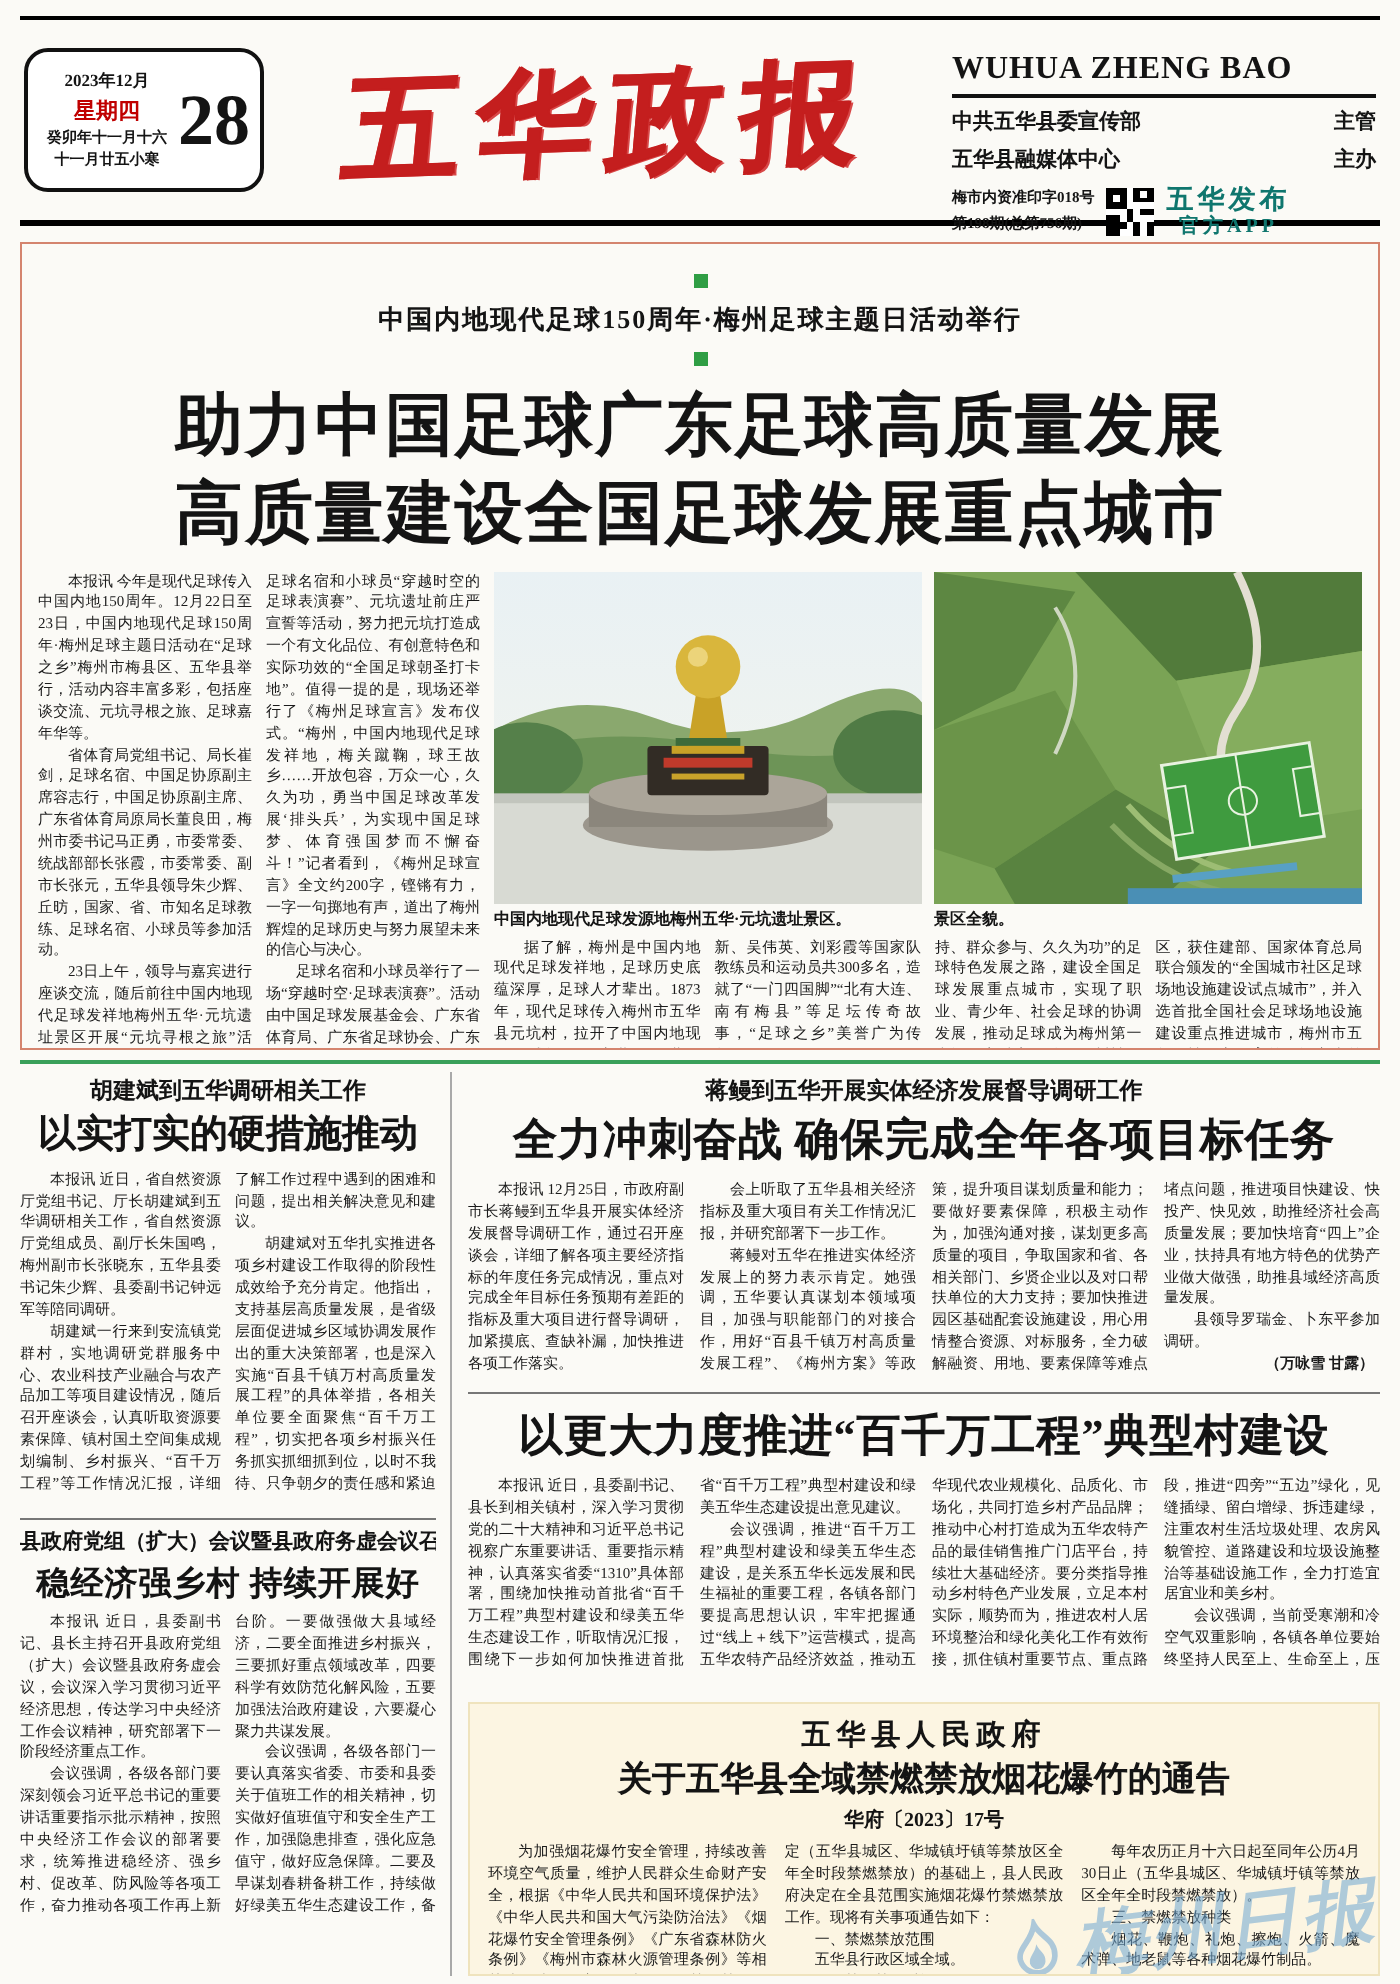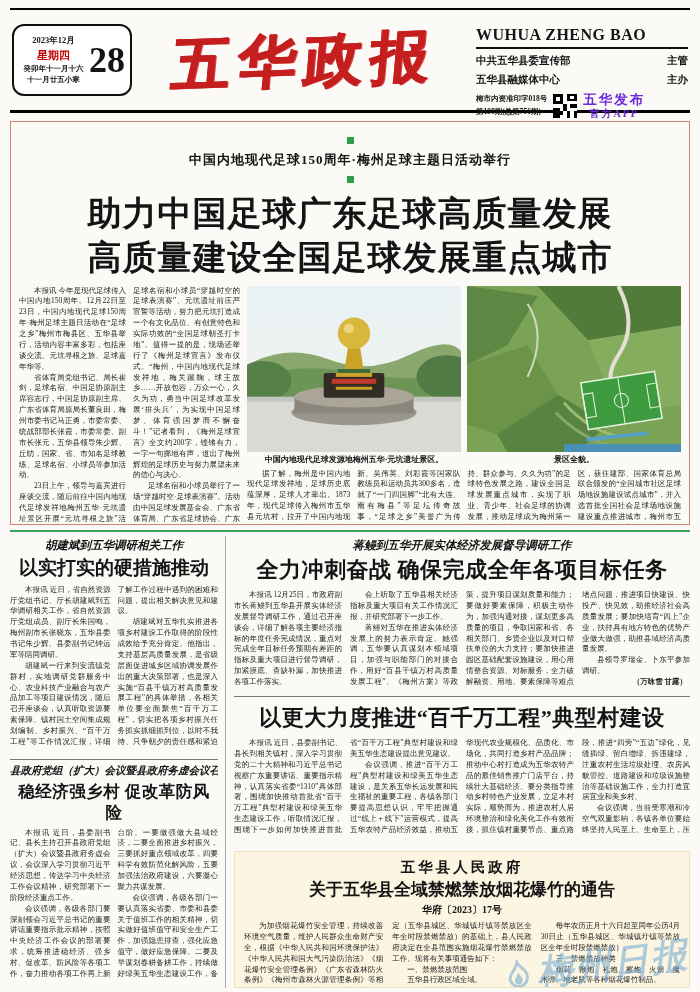"五华发布" .app { color: #6d28d9 -> #0f766e }
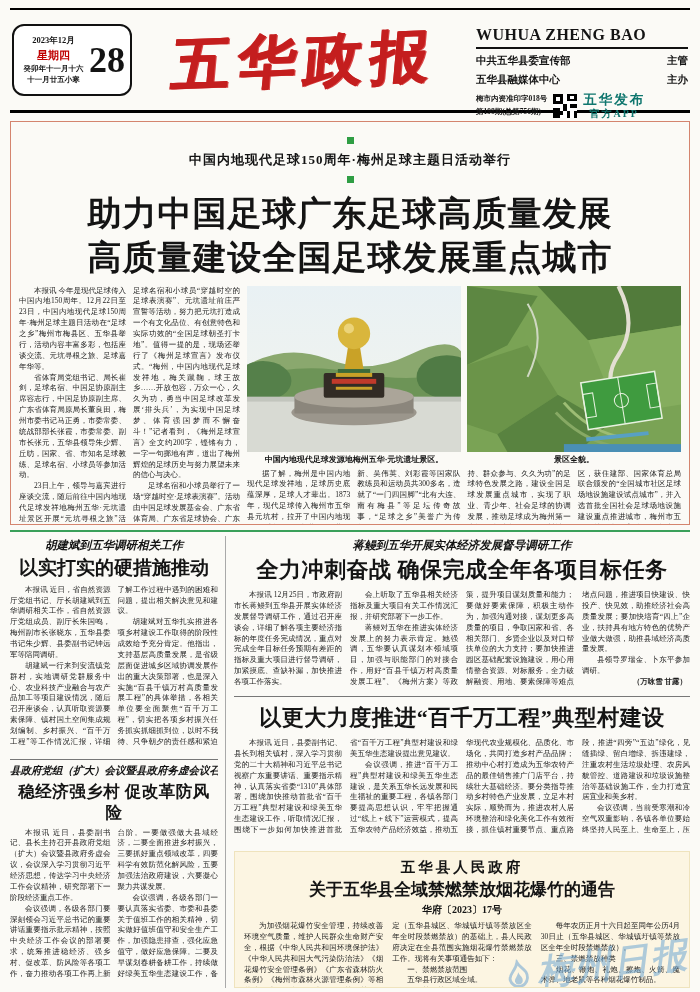"中国内地现代足球发源地梅州五华·元坑遗址景区。" .photo-cap { text-align: center -> none }
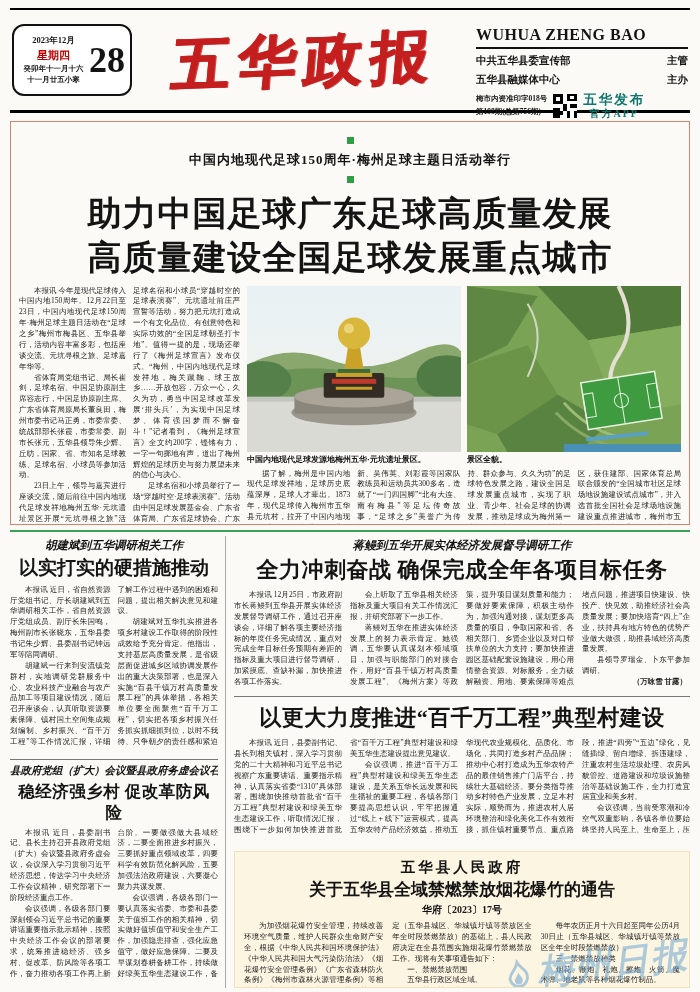"胡建斌到五华调研相关工作" .sec-kicker { font-style: italic -> none }
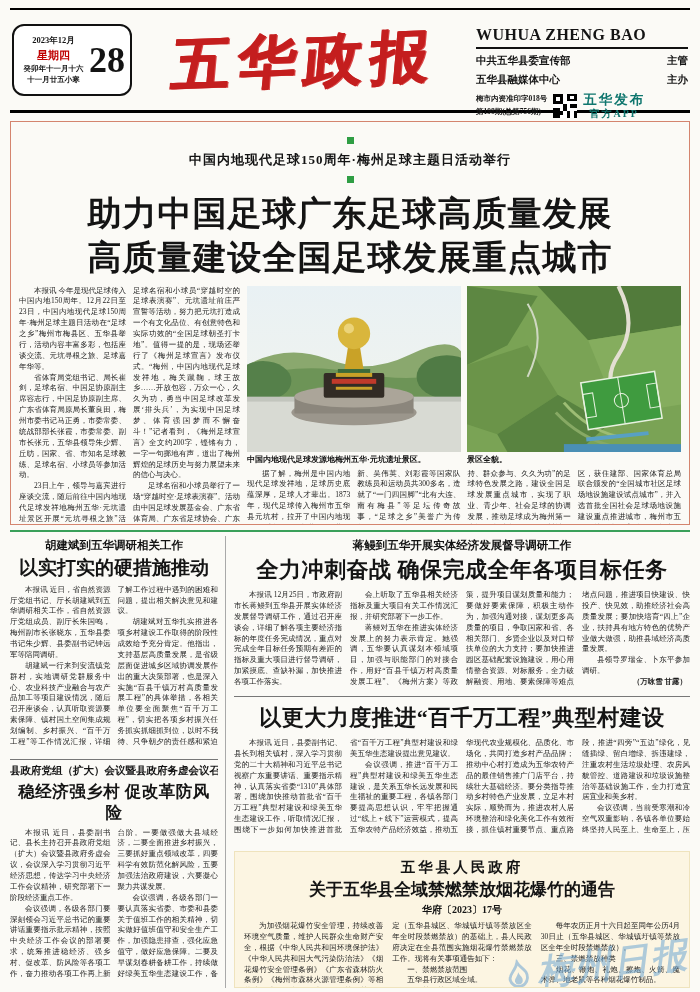"稳经济强乡村 促改革防风险" div.sec-head2 { text: 促改革防风险 -> 持续开展好 }
